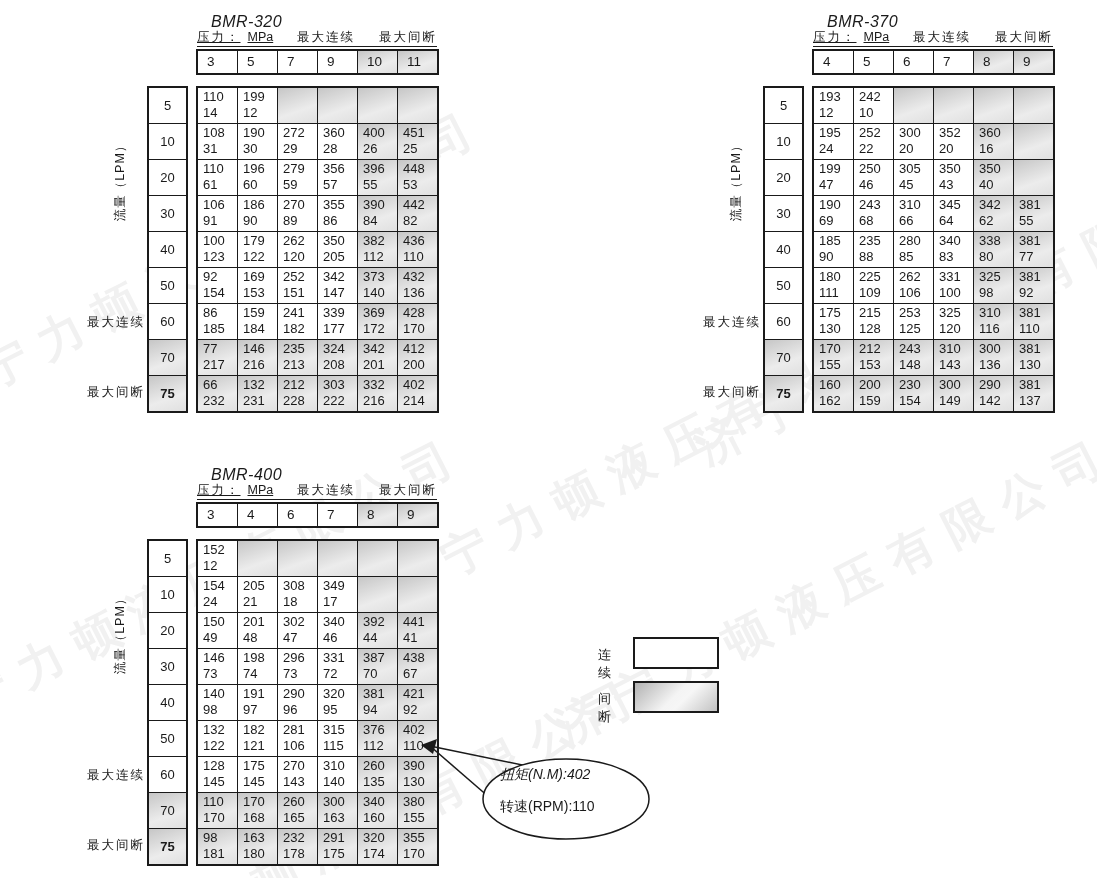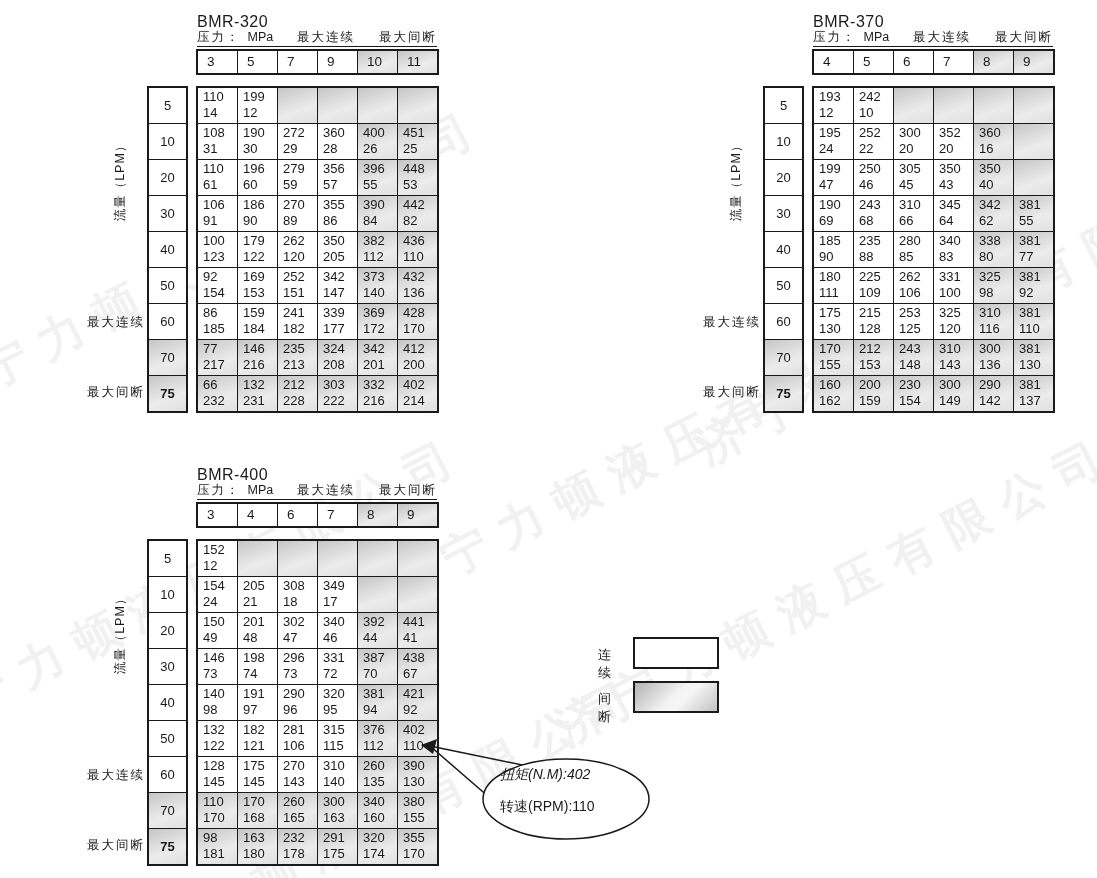"BMR-320" .tb-title { font-style: none -> italic; left: 50px -> 64px }
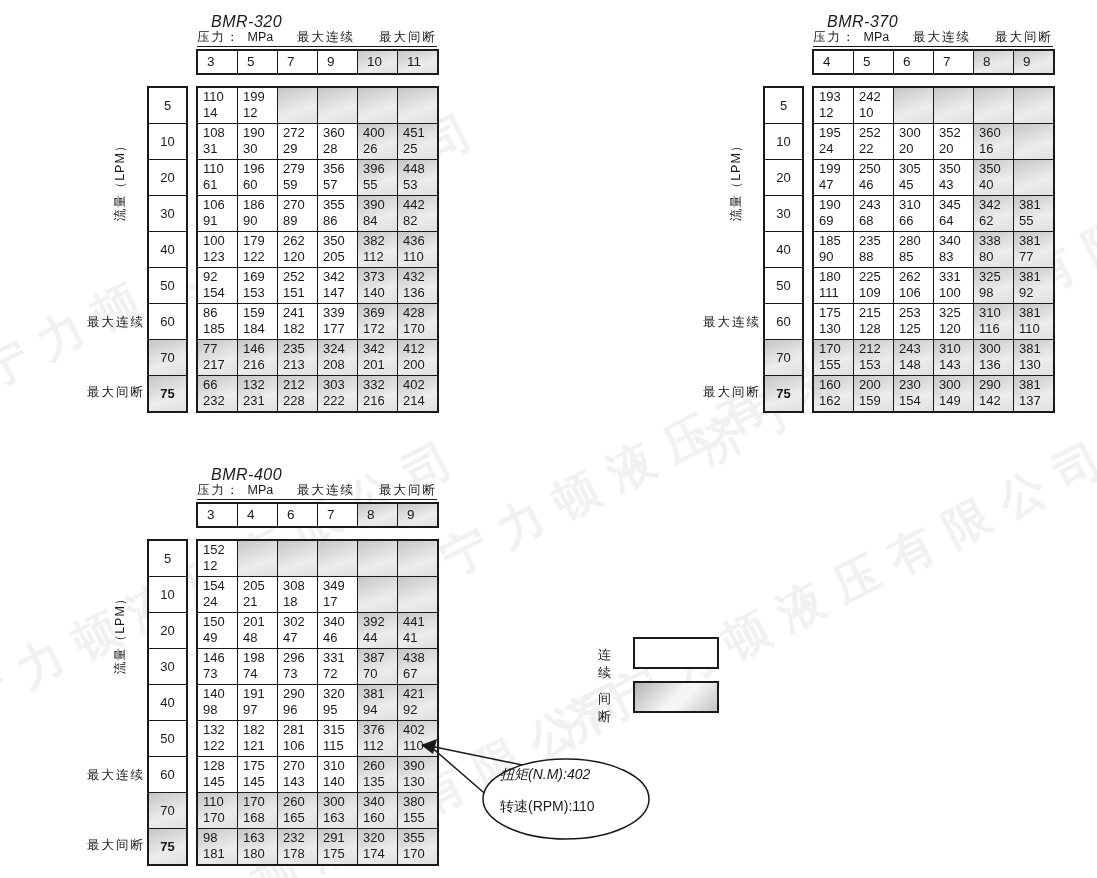"压力：" .tb-subtitle .grp { text-decoration: none -> underline }
